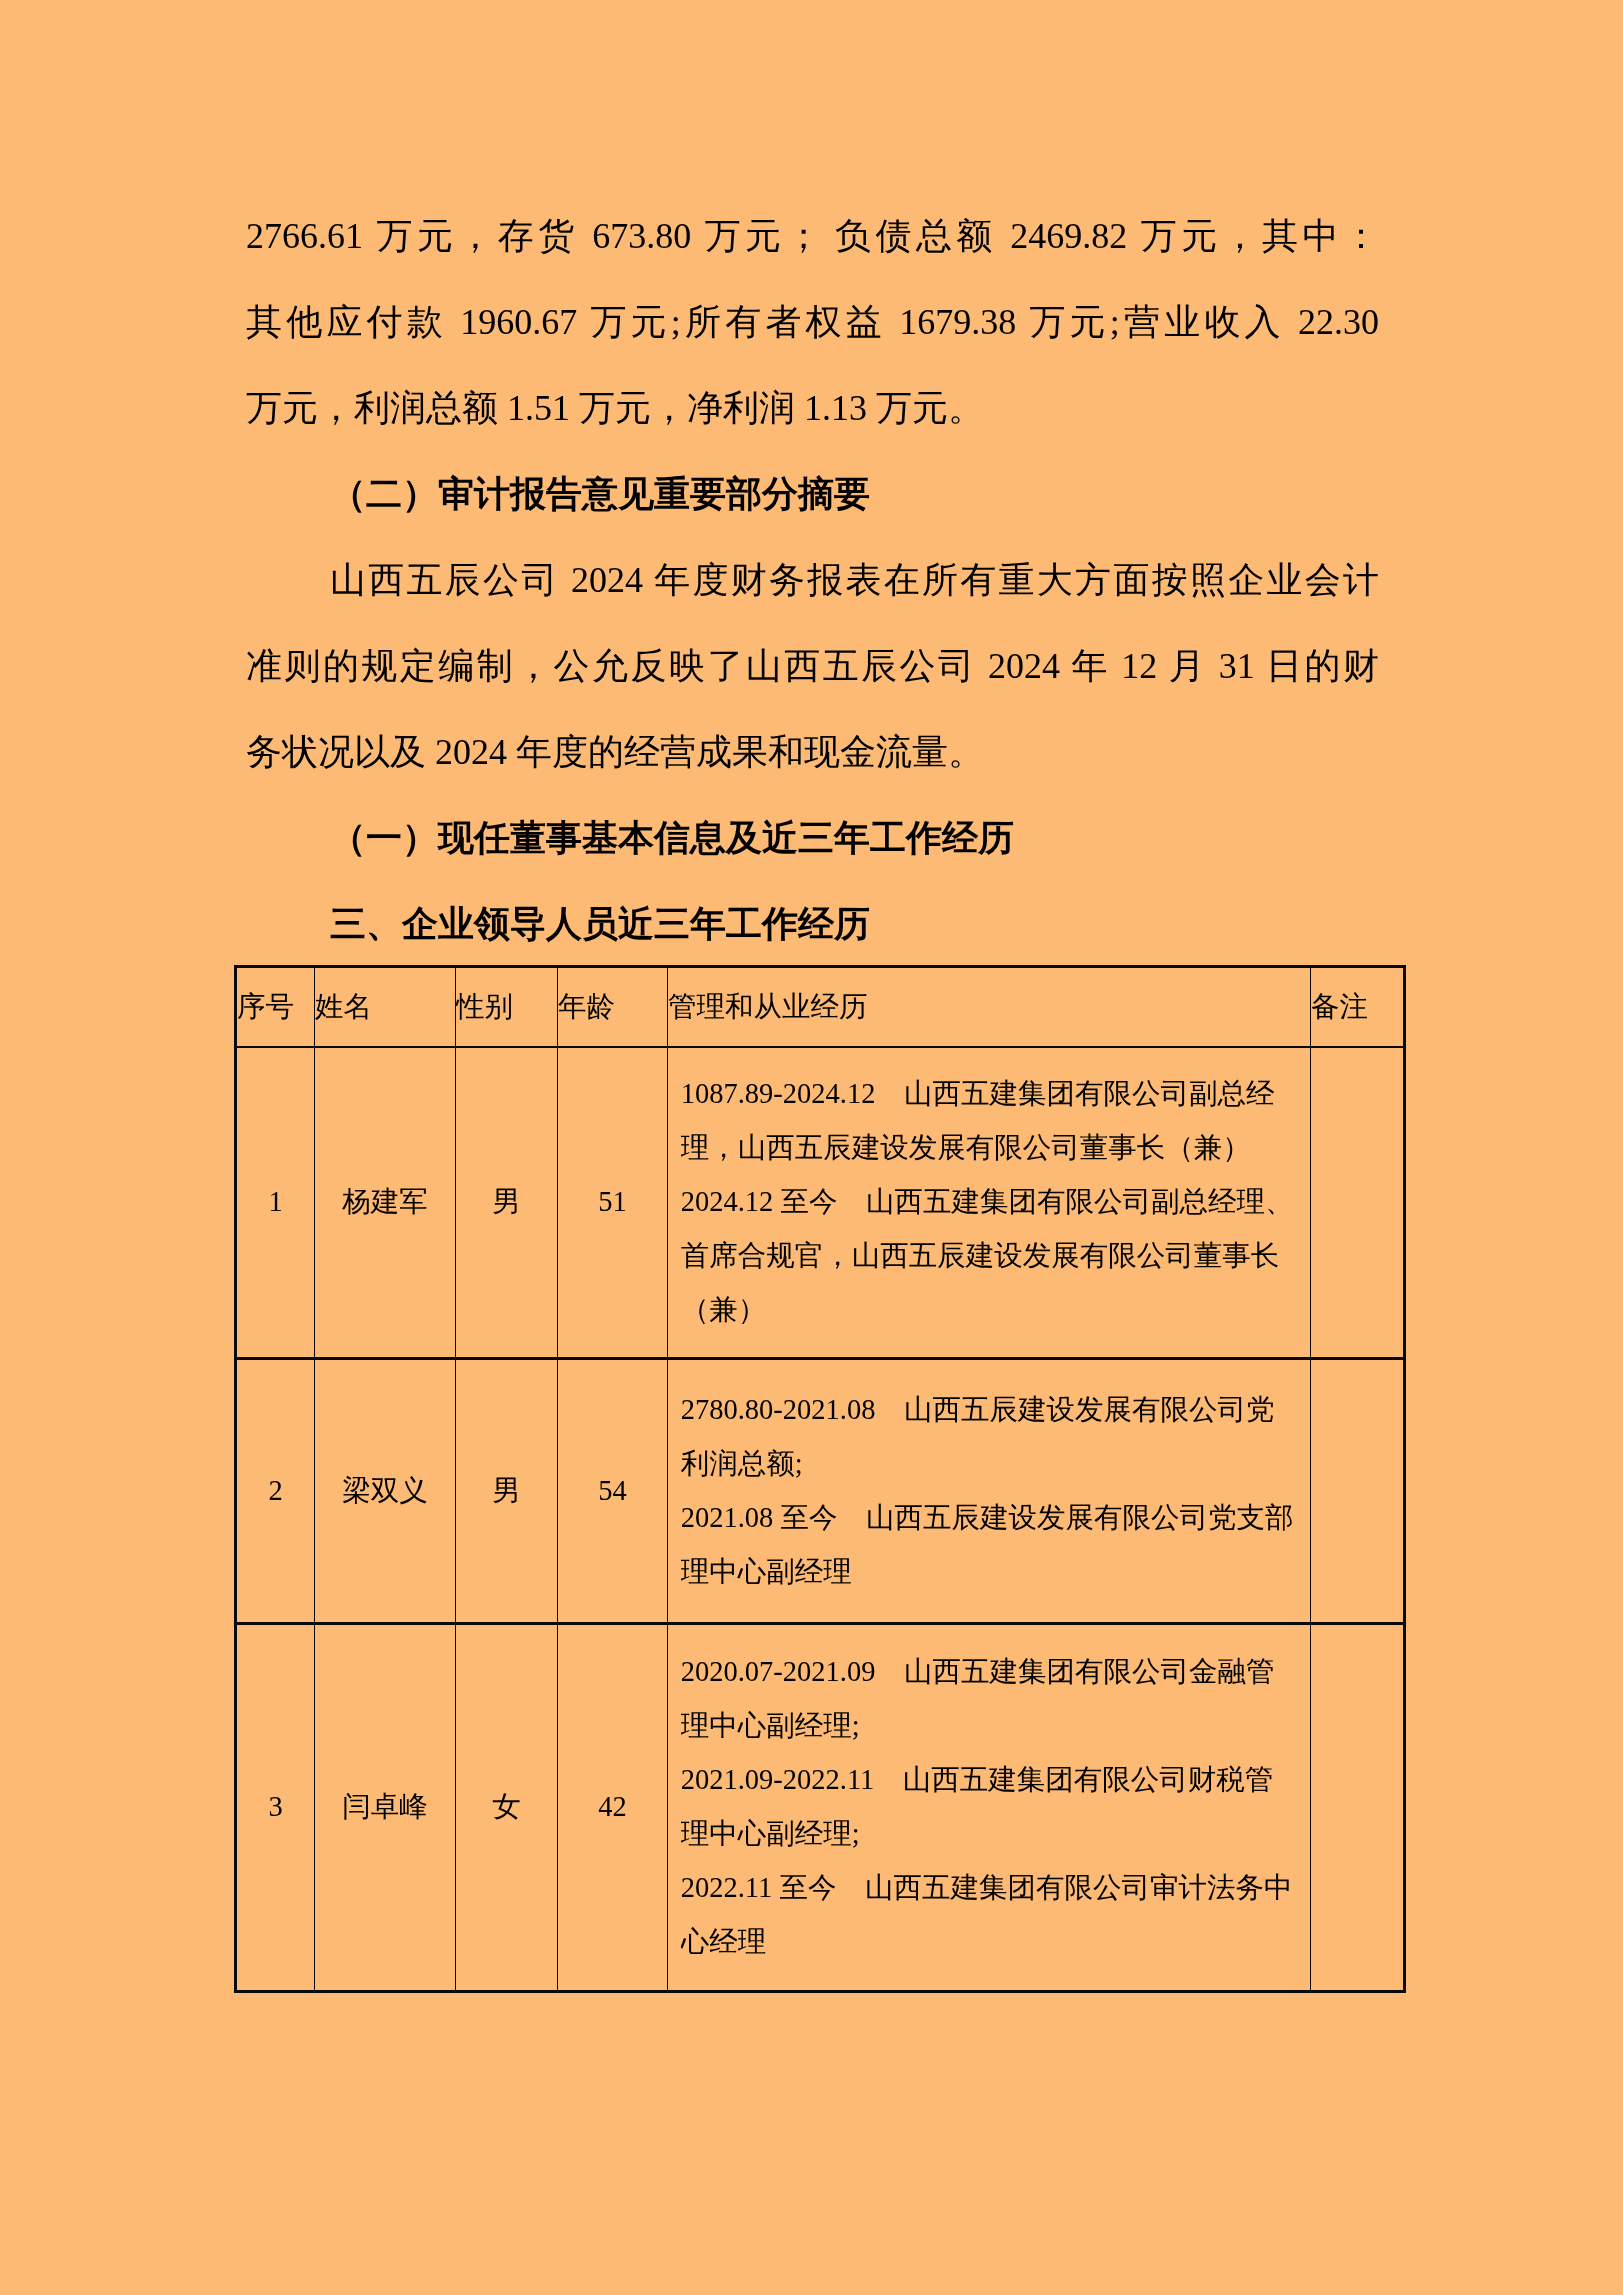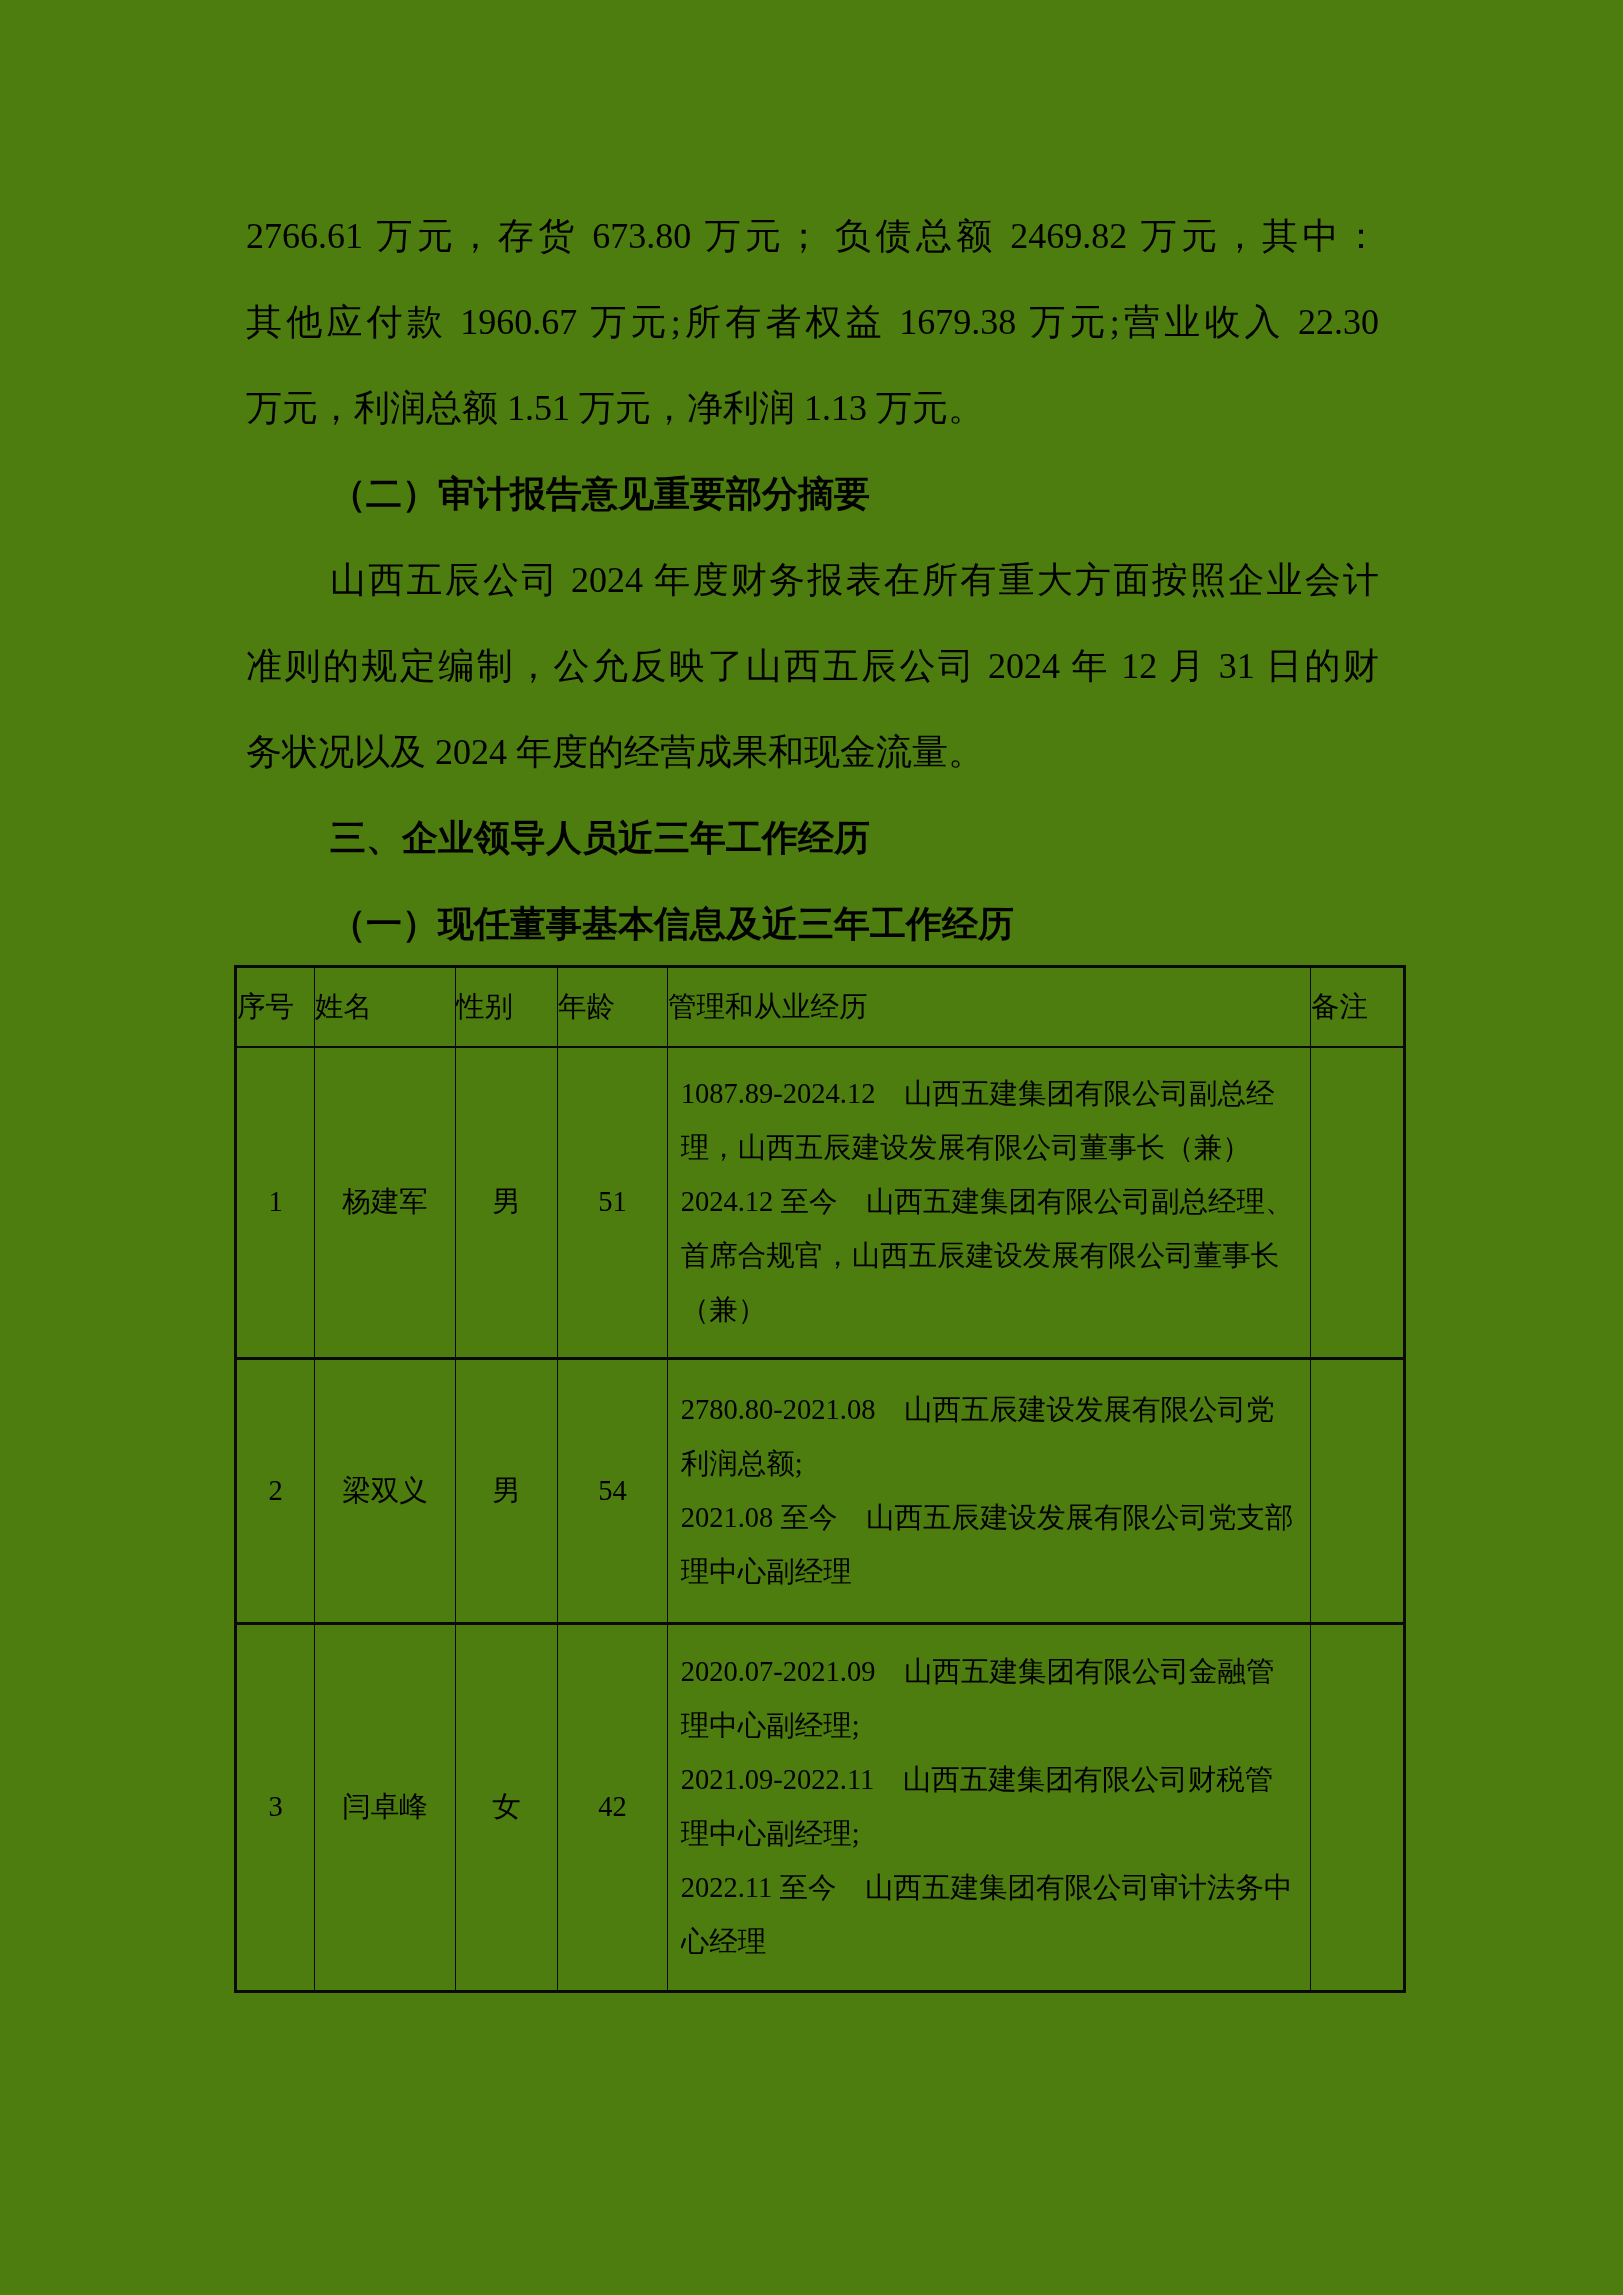"2766.61 万元，存货 673.80 万元； 负债总额" .page { background: #4d7c0f -> #fdba74 }
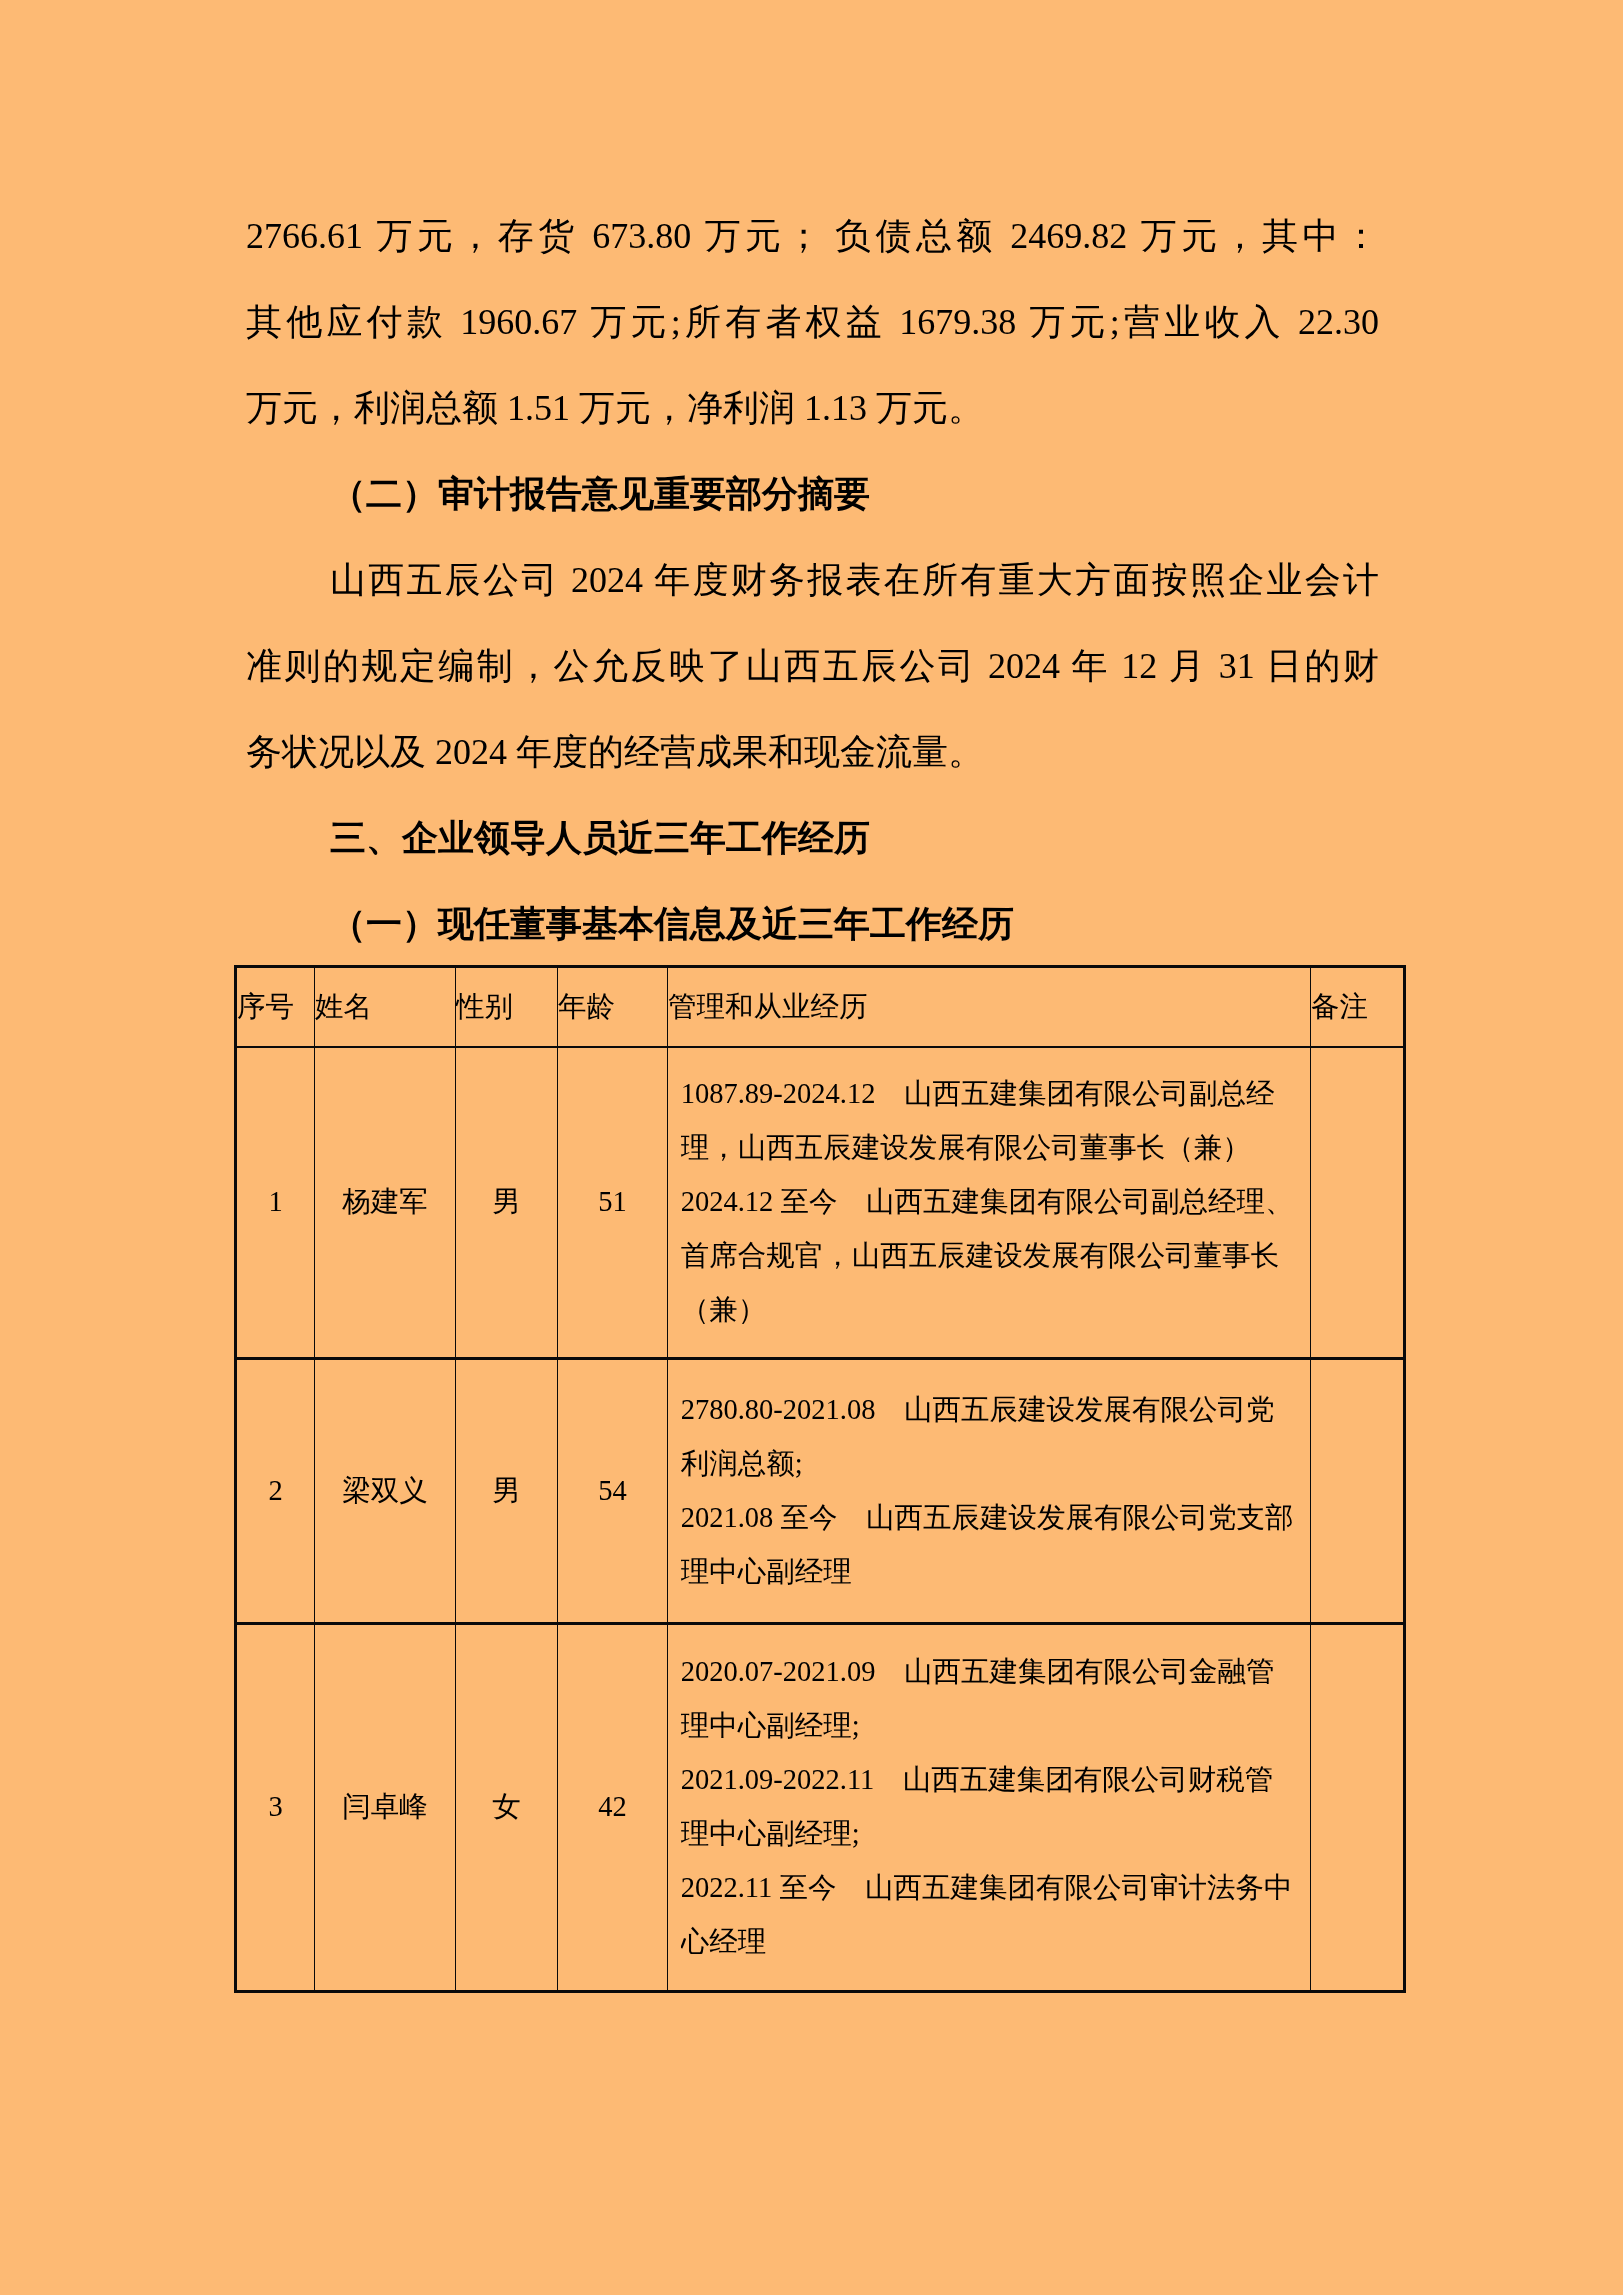"三、企业领导人员近三年工作经历" div.line { order: before "（一）现任董事基本信息及近三年工作经历" -> after "（一）现任董事基本信息及近三年工作经历" }
